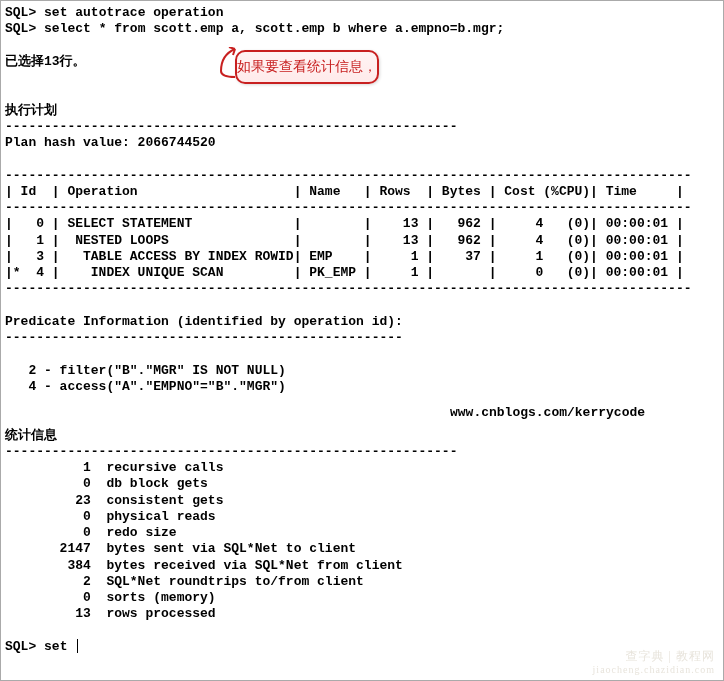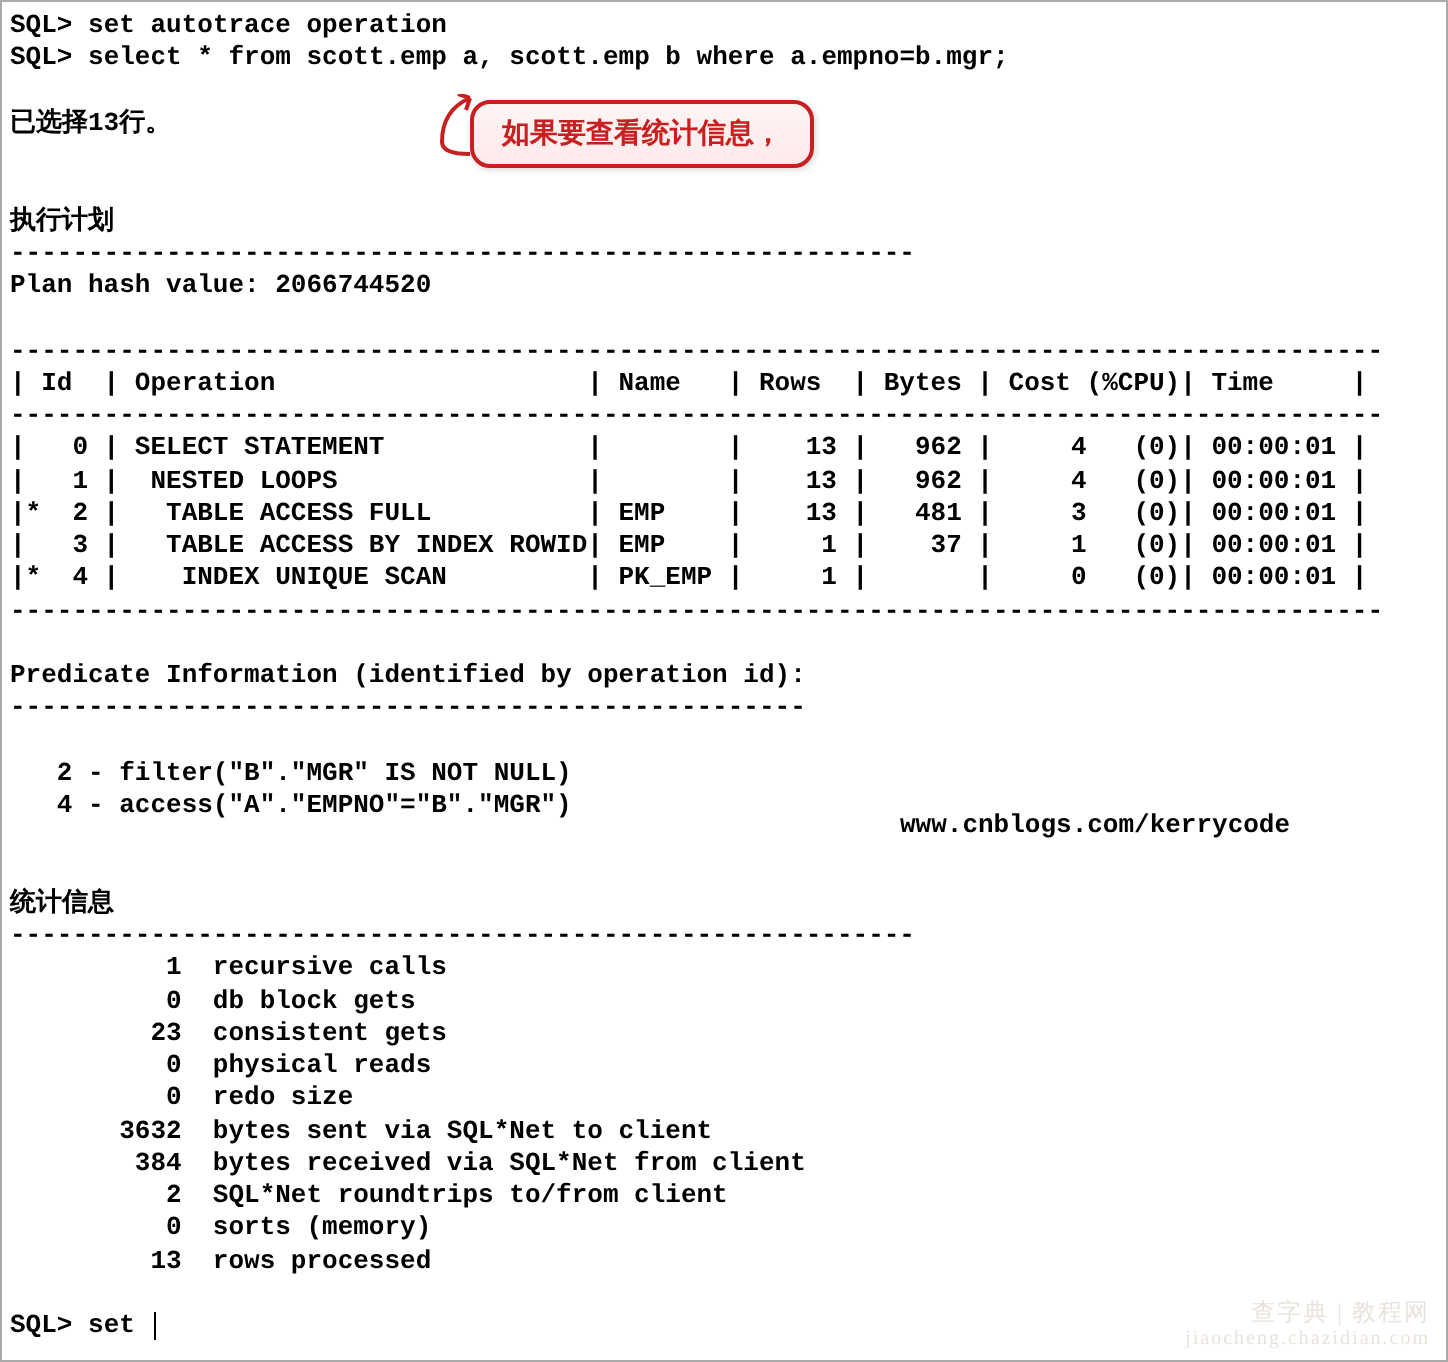"如果要查看统计信息，" .bubble { font-weight: bold -> normal; padding: 6px 14px -> 6px 0 }
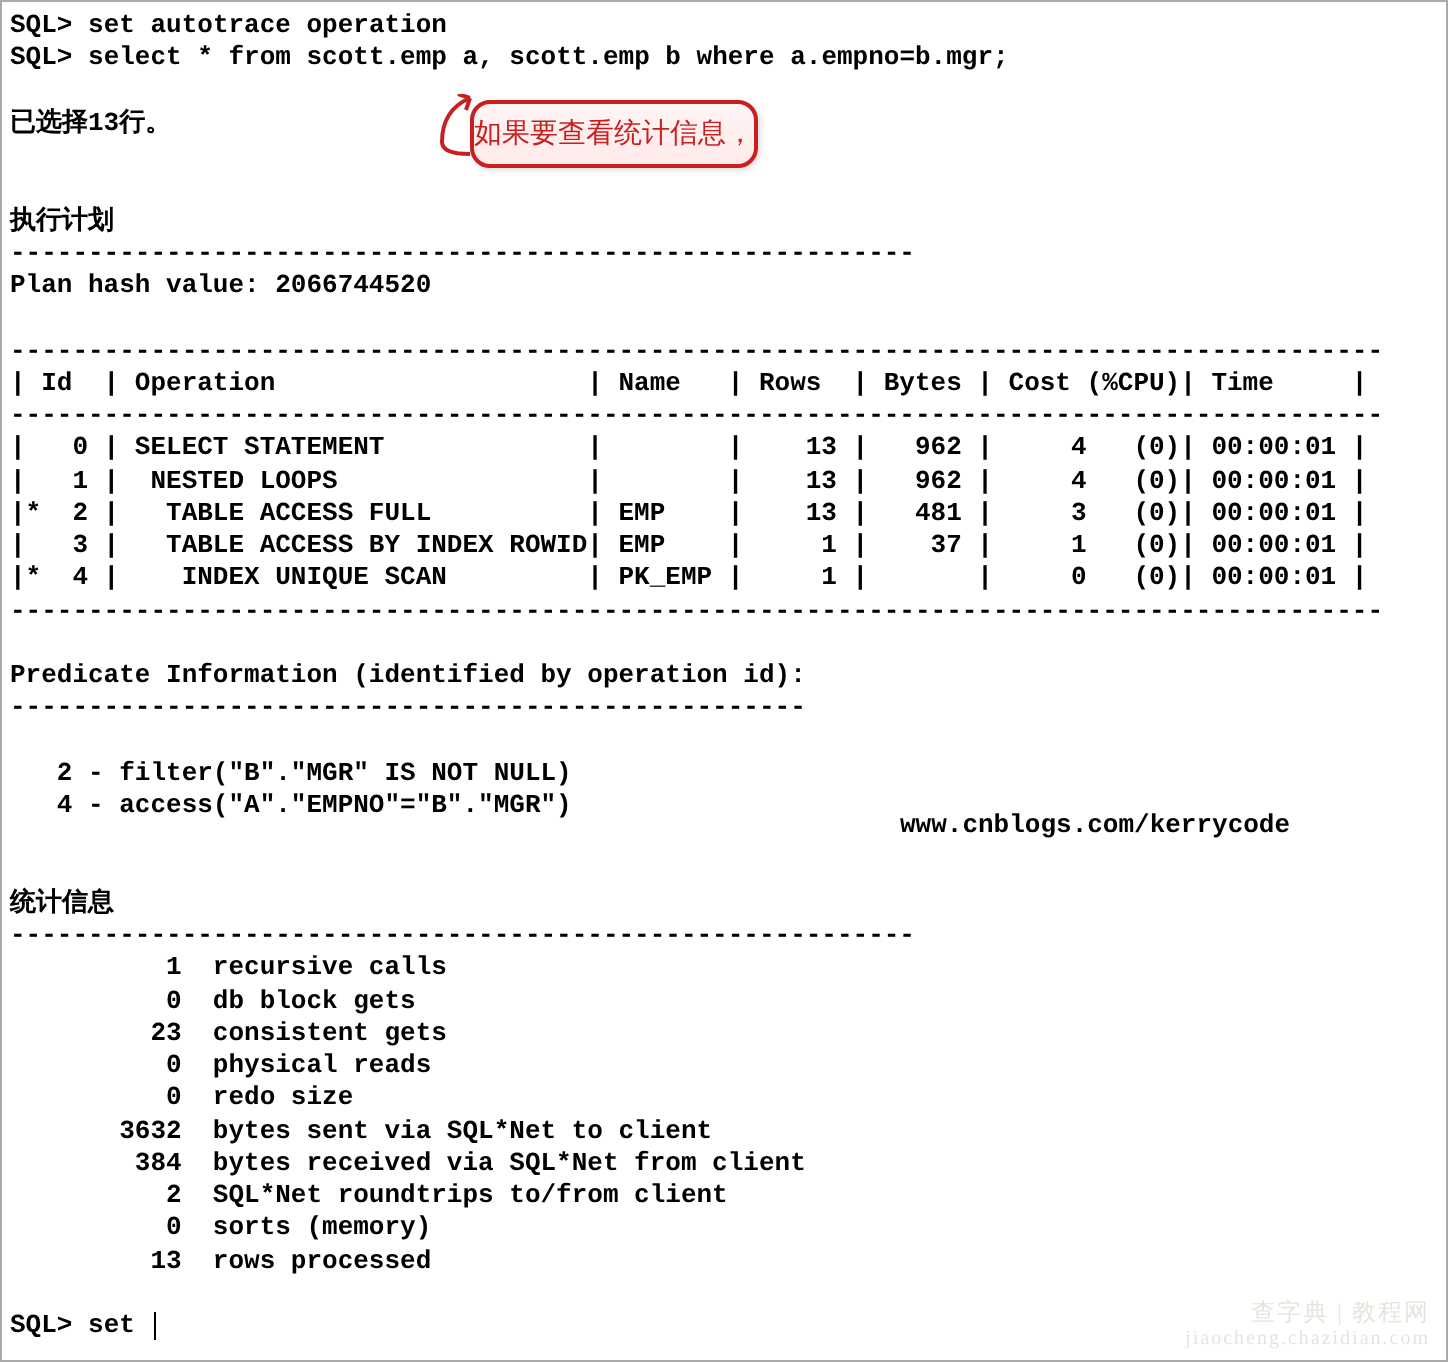"|* 2 | TABLE ACCESS" div.line { html: <div>|* 2 | TABLE ACCESS FULL | EMP | 13 | 481 | 3 (0)| 00:00:01 |</div> -> none }
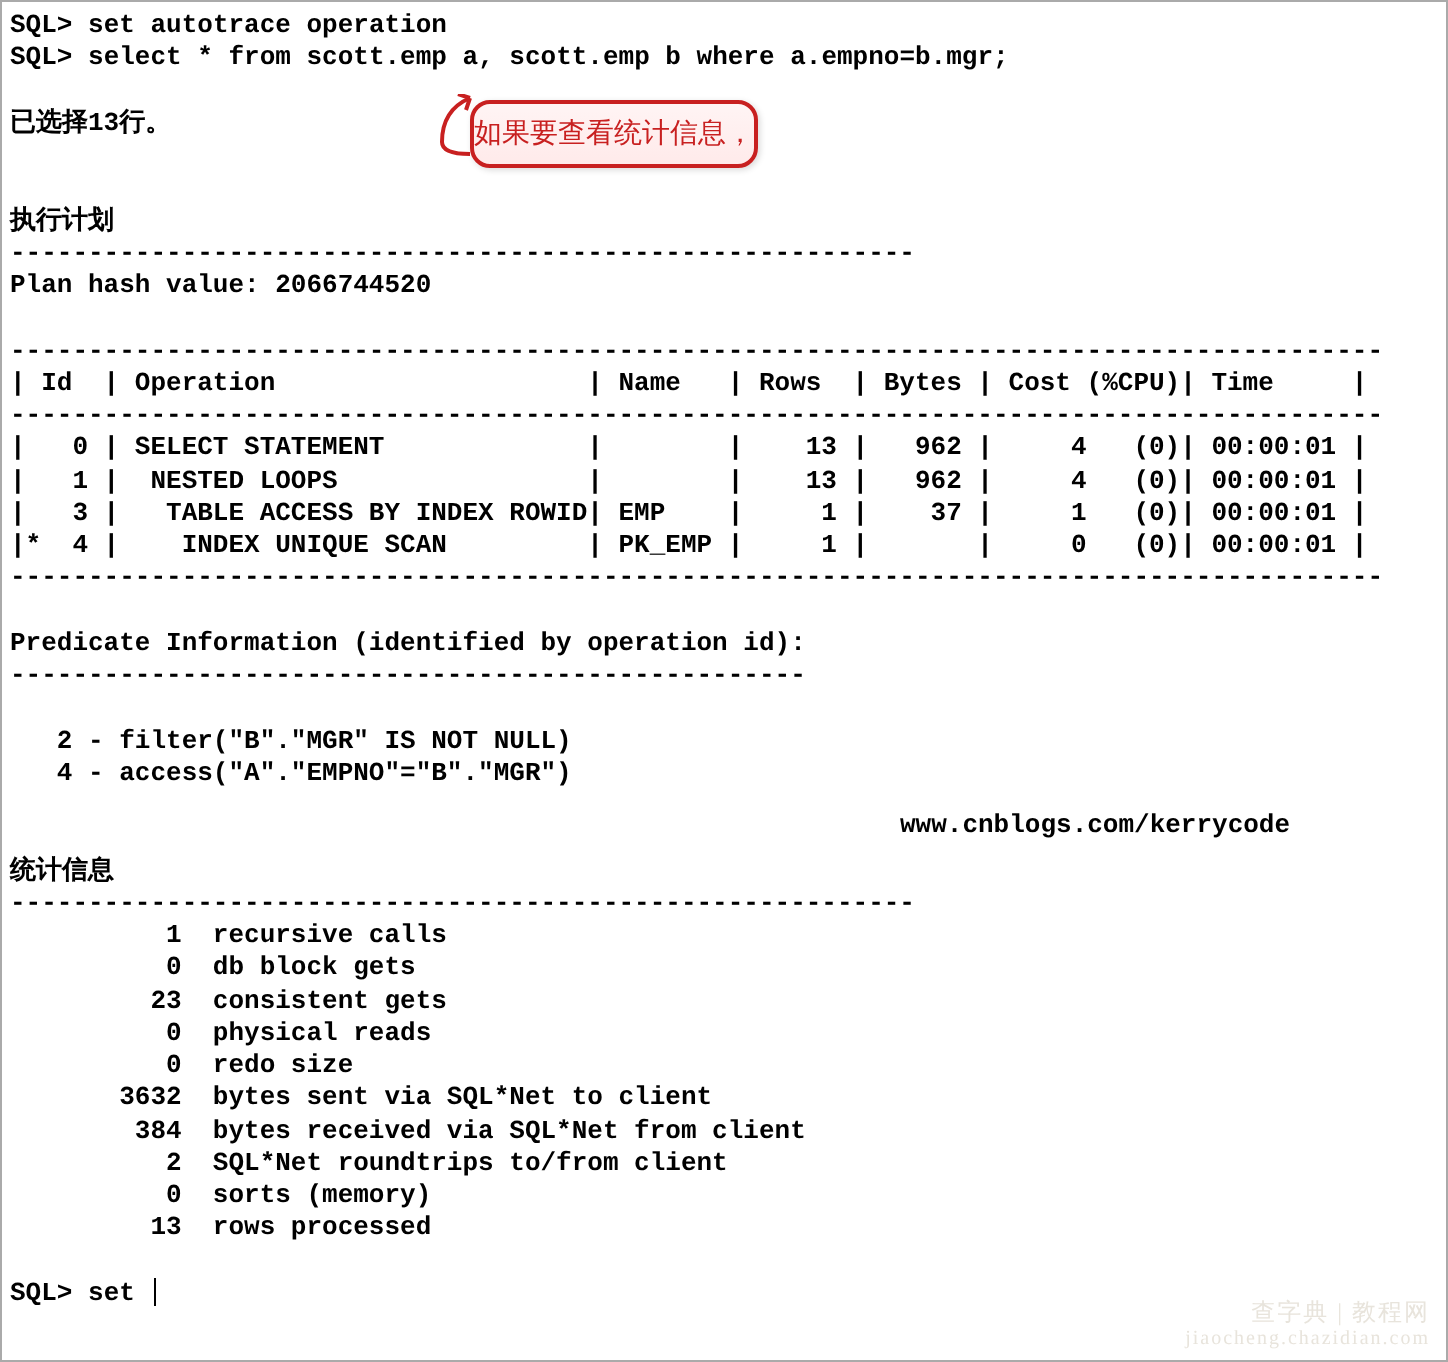"3632 bytes sent via SQL*Net" div.line { text: 3632 -> 2147 }
